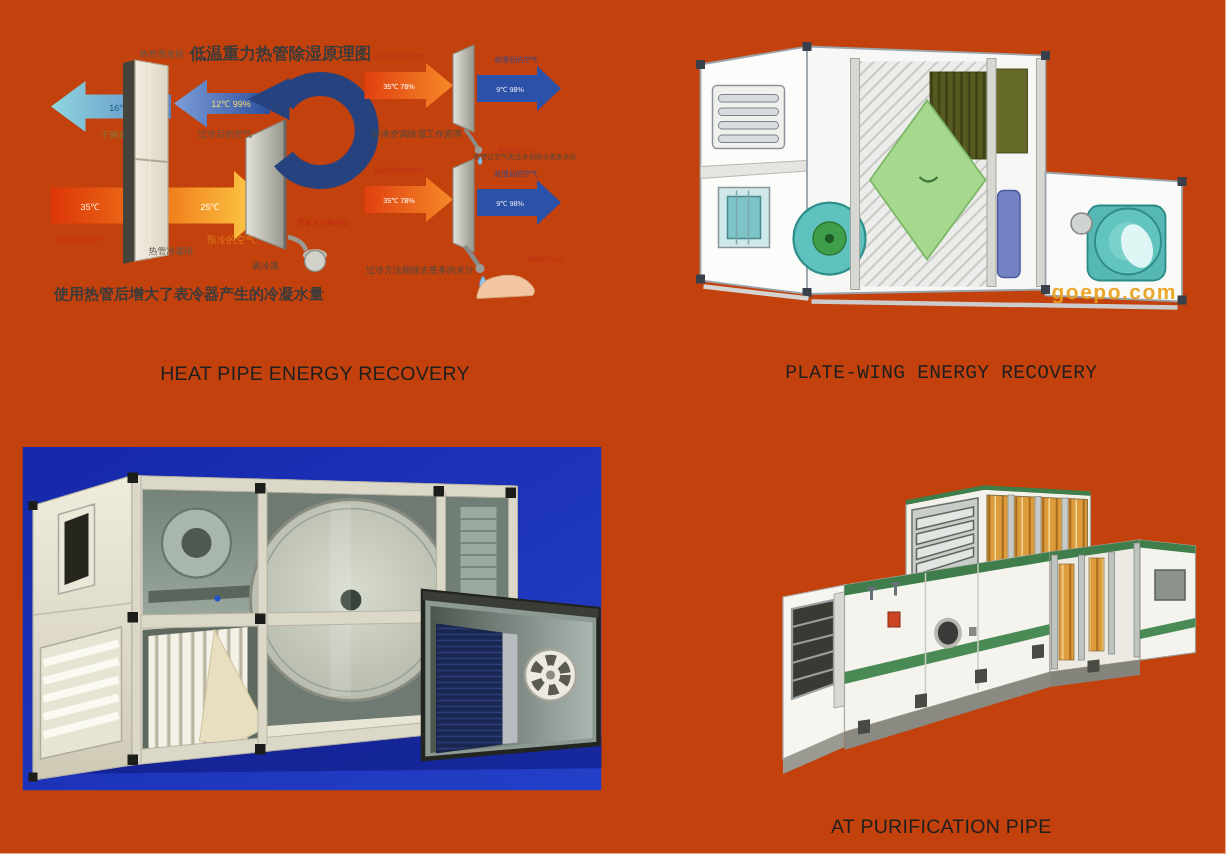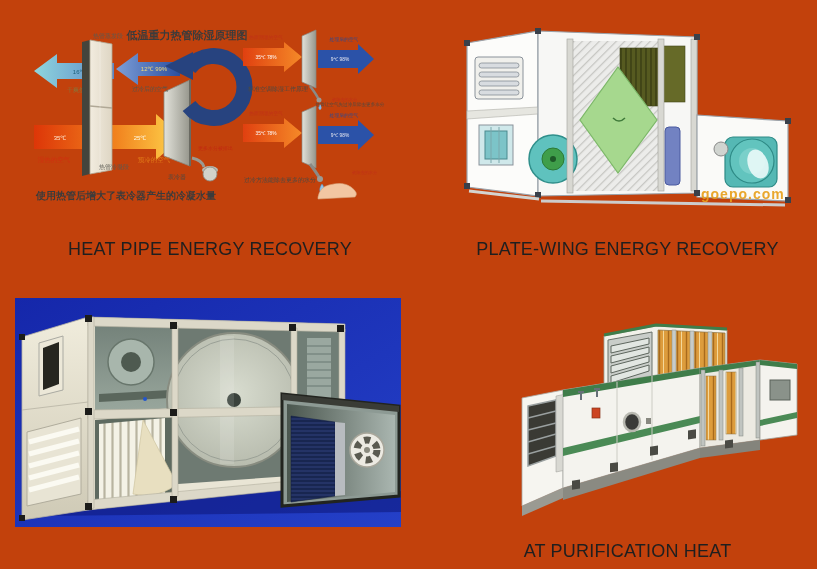"HEAT PIPE ENERGY RECOVERY" .caption { font-size: 18px -> 13px }
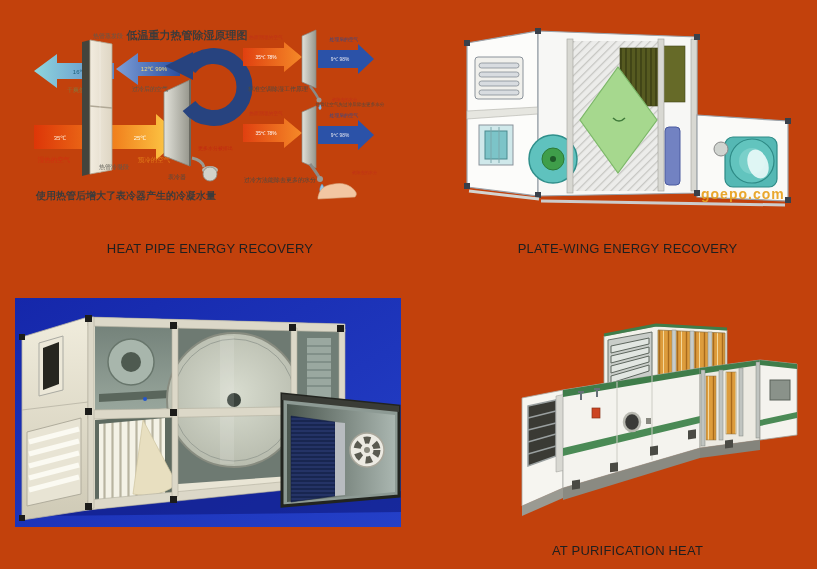"PLATE-WING ENERGY RECOVERY" div.caption { font-family: none -> Liberation Mono, monospace }
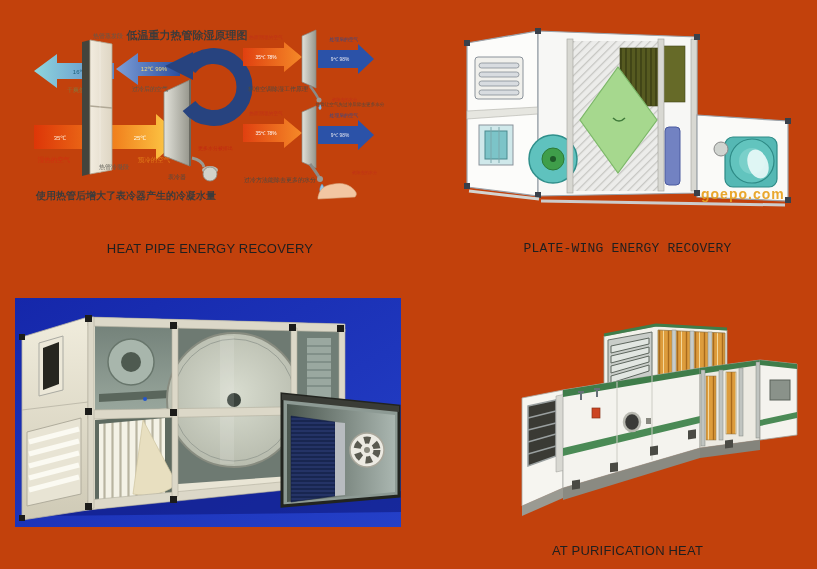"AT PURIFICATION HEAT" div.caption { text: HEAT -> PIPE }
